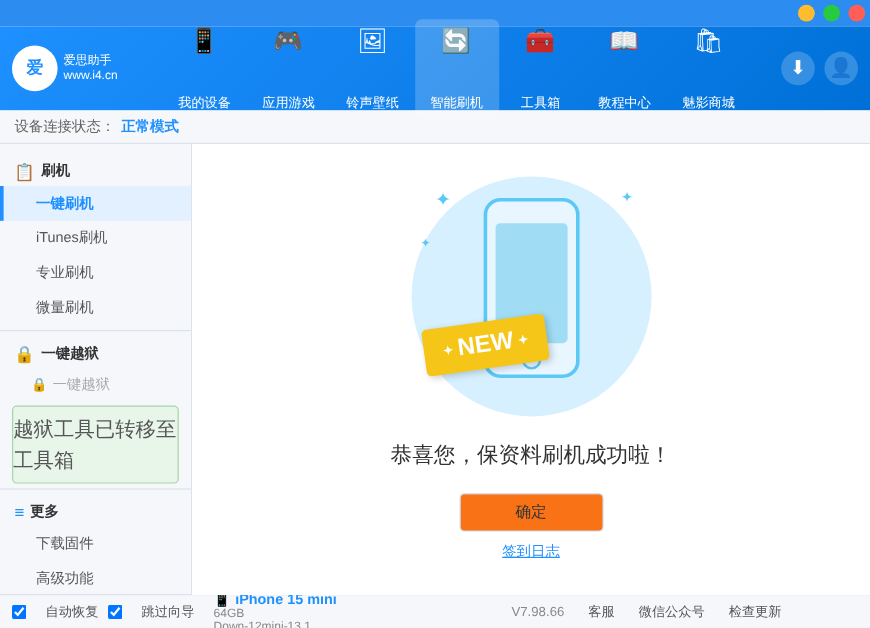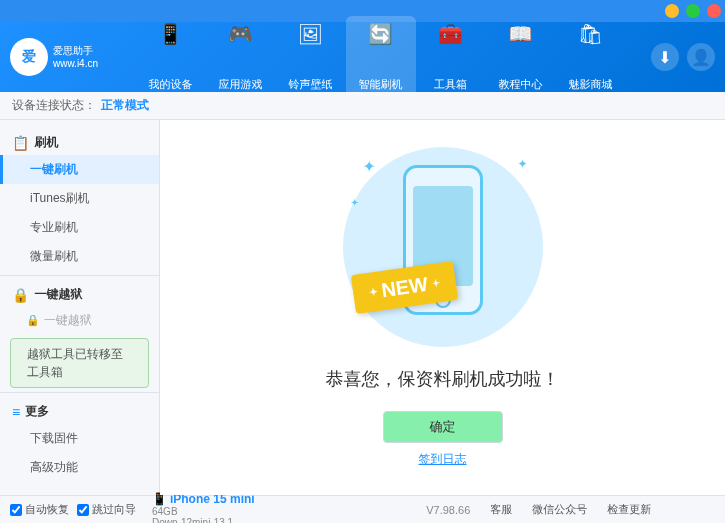"越狱工具已转移至 工具箱" .notice-box { font-size: 12px -> 17px; padding: 6px 16px -> 6px 0 }
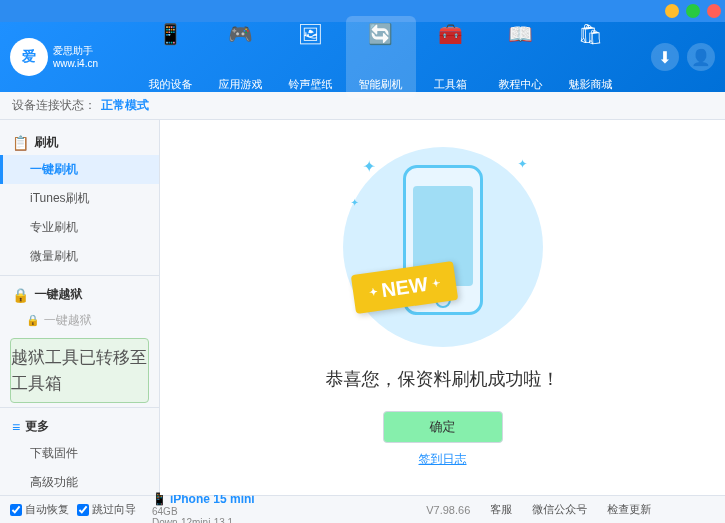"确定" .btn-confirm { background: #86efac -> #f97316 }
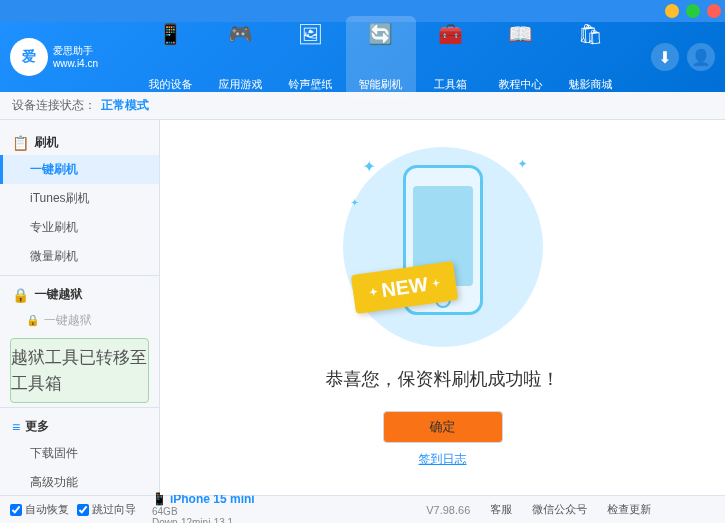"自动恢复" .checkbox-item { gap: 3px -> 16px }
